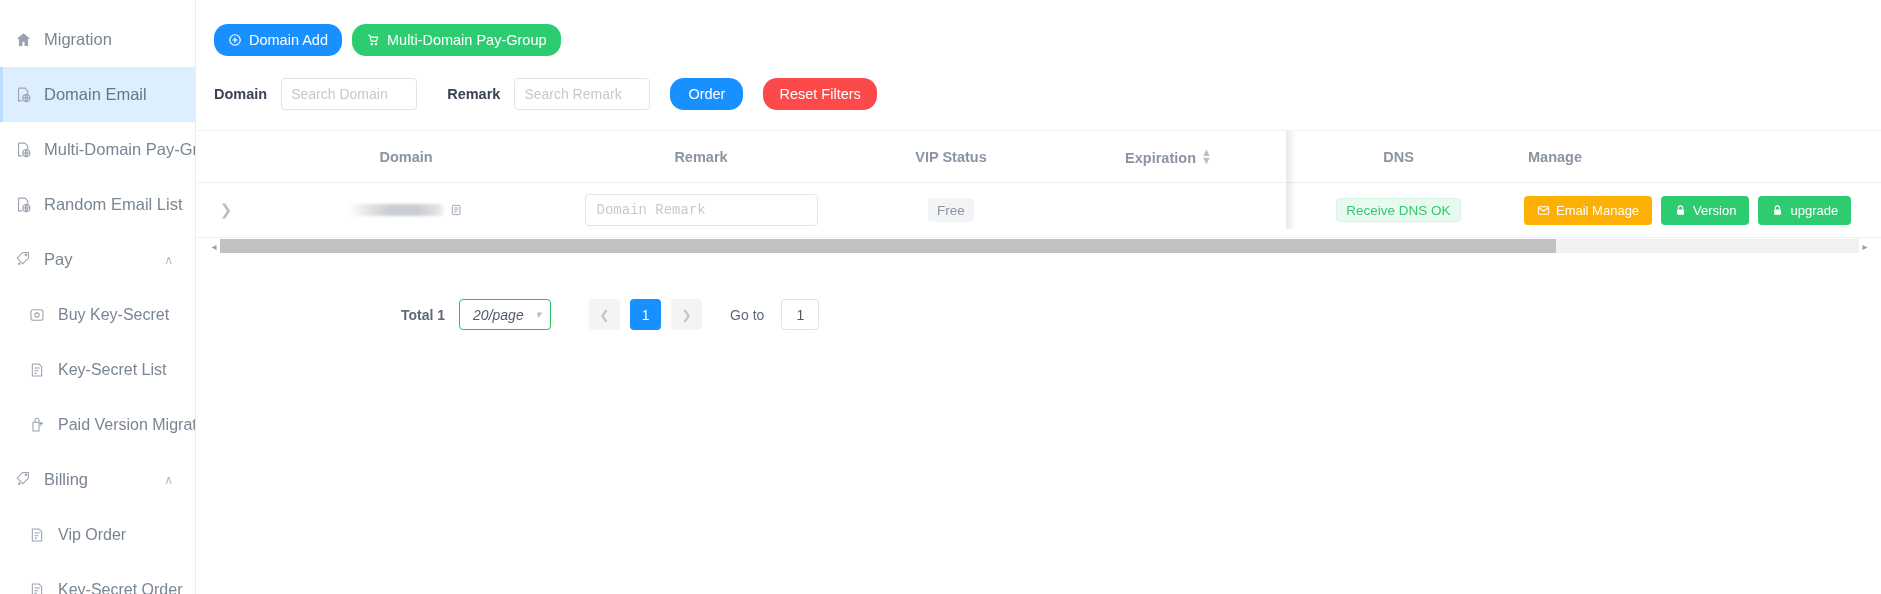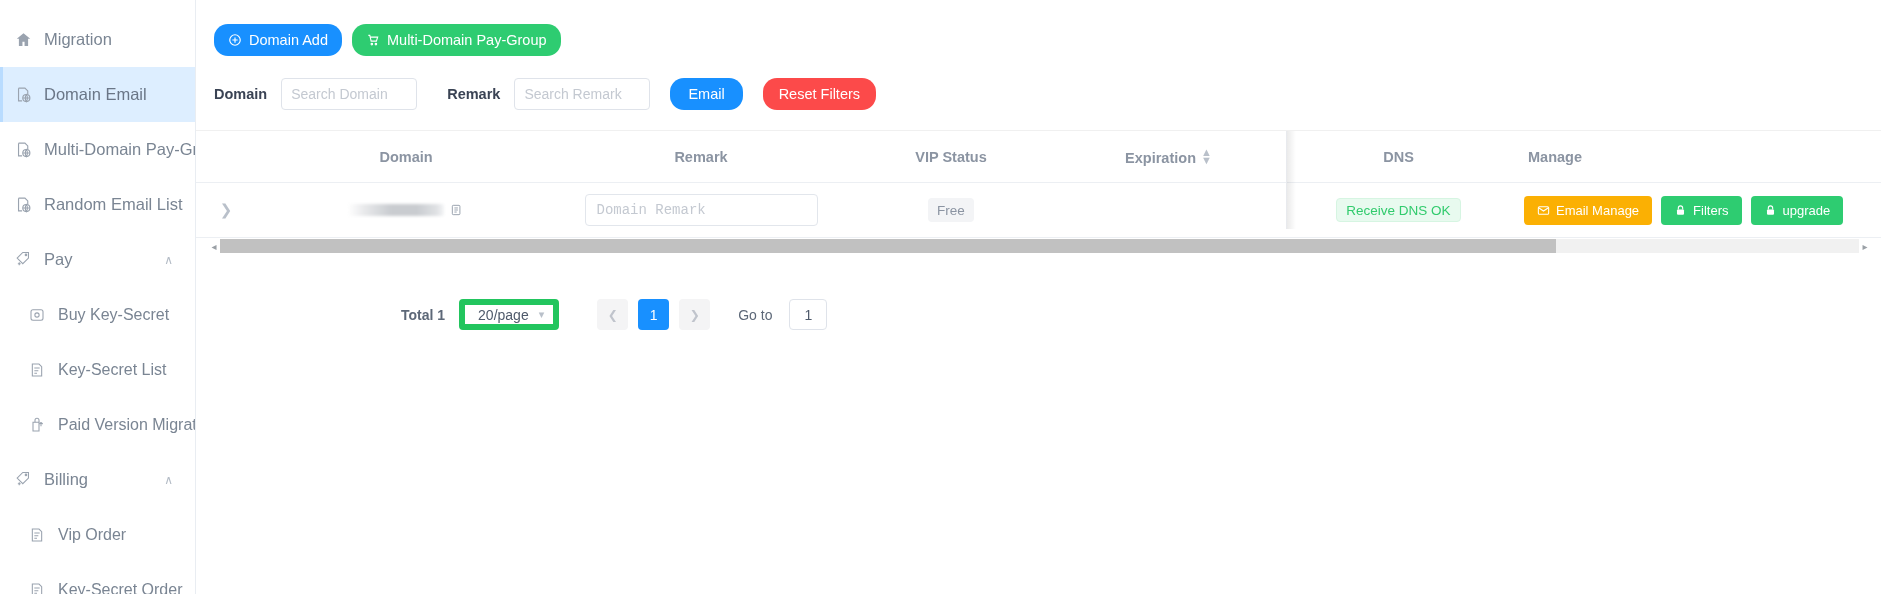"Email" span { text: Email -> Order }
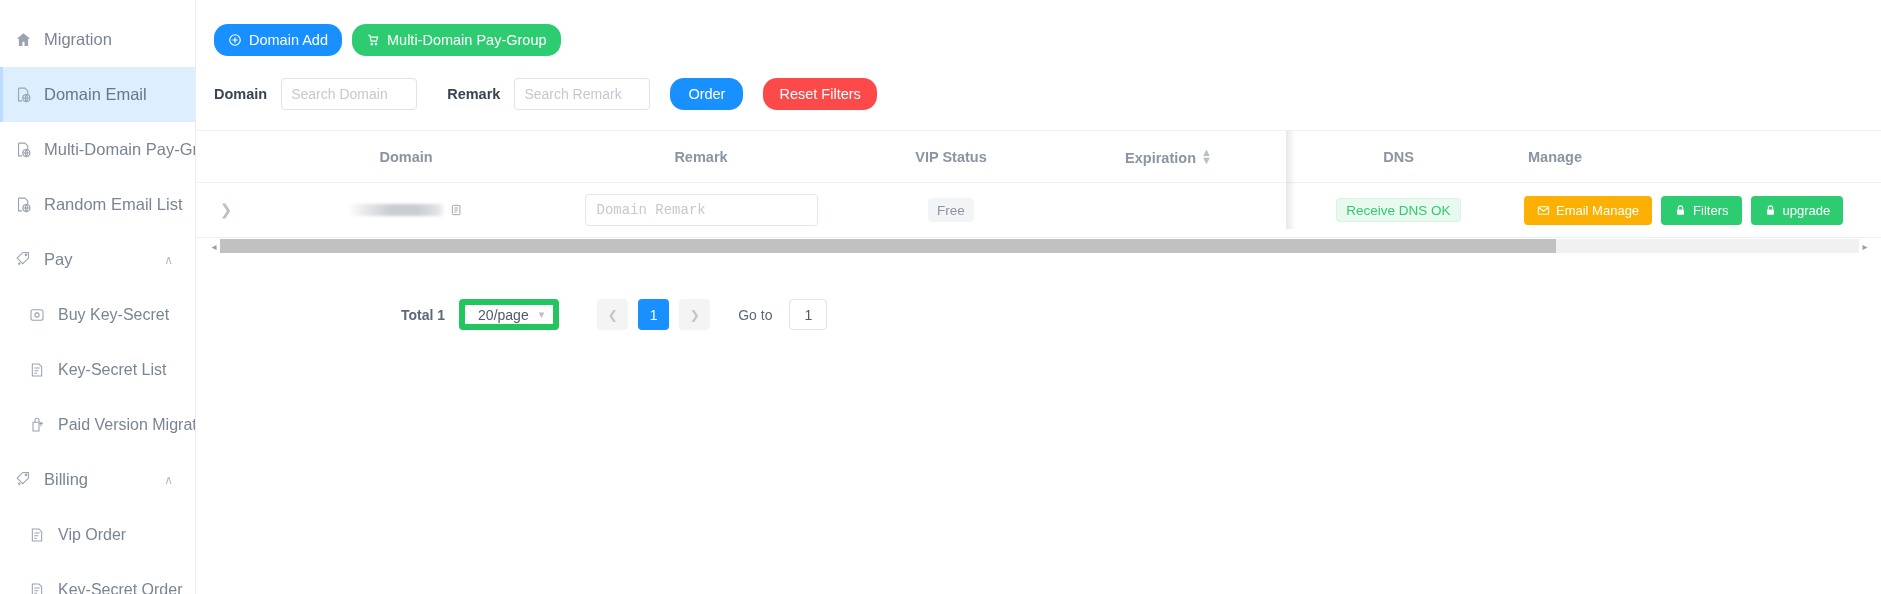"Filters" span { text: Filters -> Version }
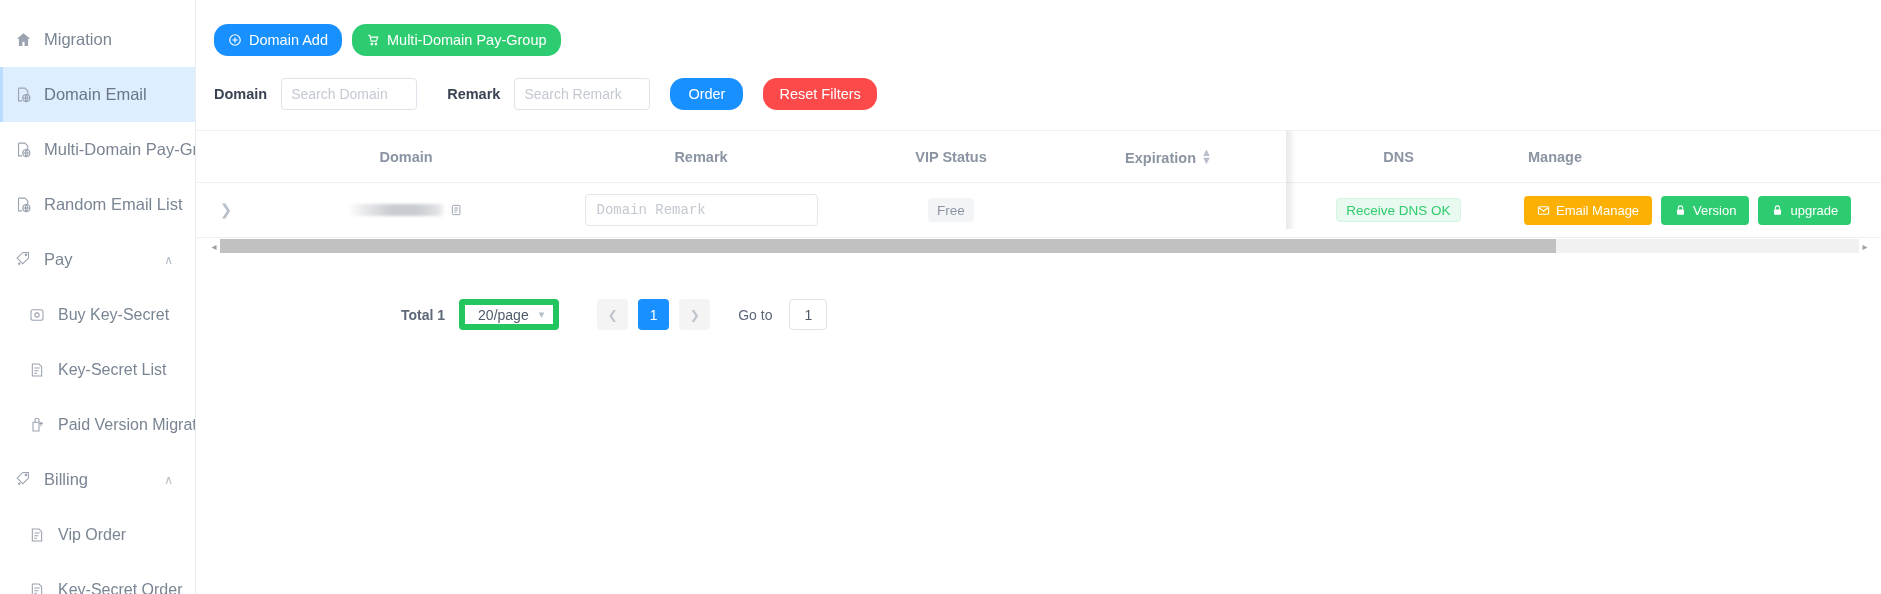"20/page" .pg-select { border: 6px solid #22c55e -> 1px solid #22c55e; font-style: none -> italic }
